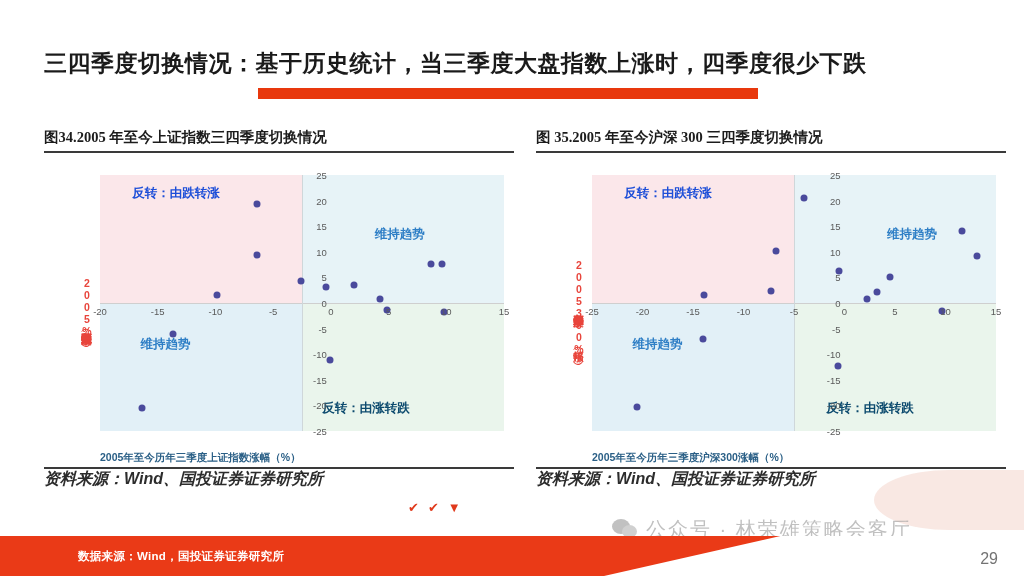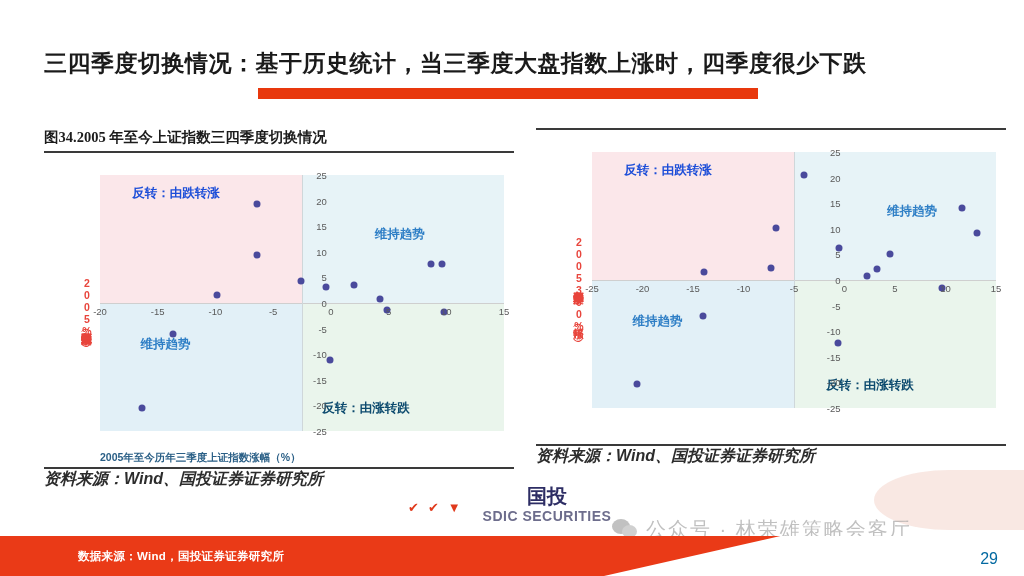"图 35.2005 年至今沪深 300 三四季度切换情况" div.fig-title { html: none -> <div>图 35.2005 年至今沪深 300 三四季度切换情况</div> }
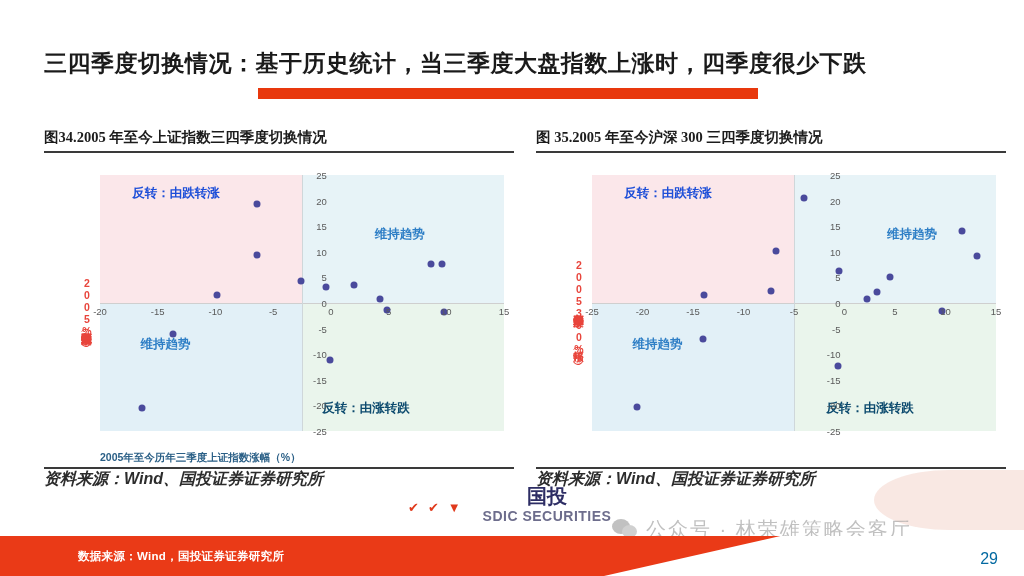"2005年至今历年三季度沪深300涨幅（%）" div.xtitle { html: none -> <div>2005年至今历年三季度沪深300涨幅（%）</div> }
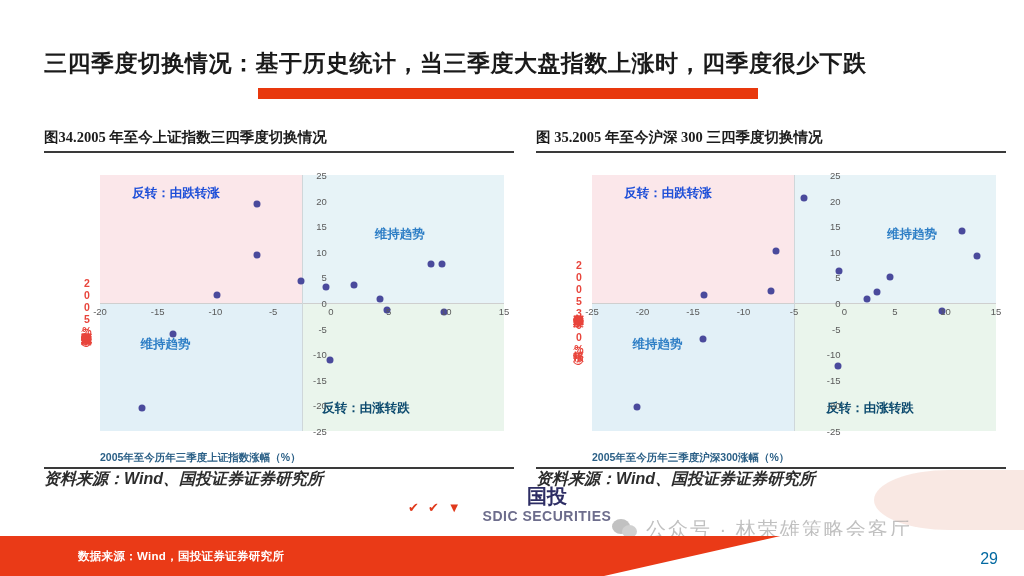"国投" div.sdic { html: <div> <div>国投</div> <div>SDIC SECURITIES</div> </div> -> none }
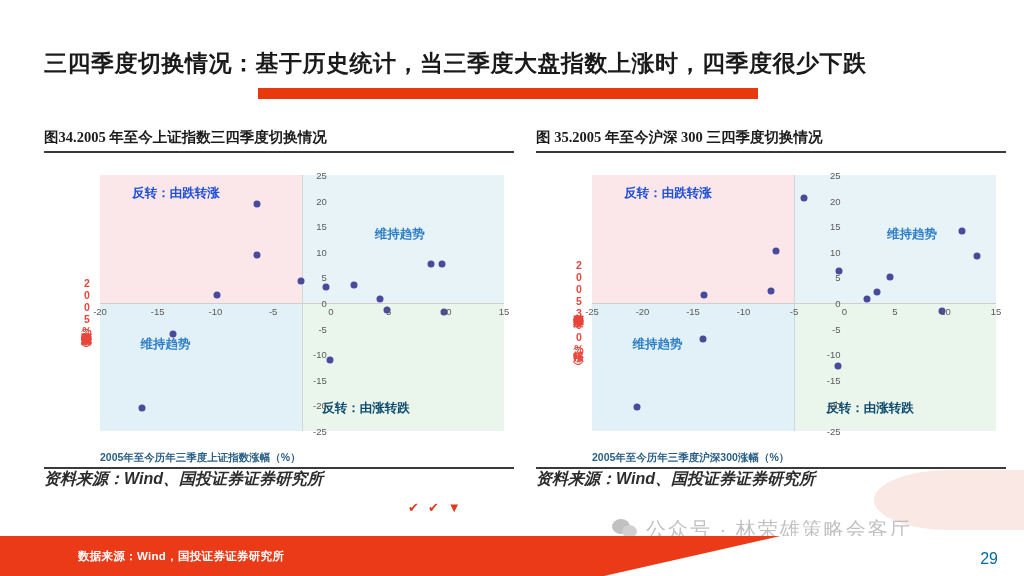"29" .page-num { color: #0369a1 -> #737373 }
